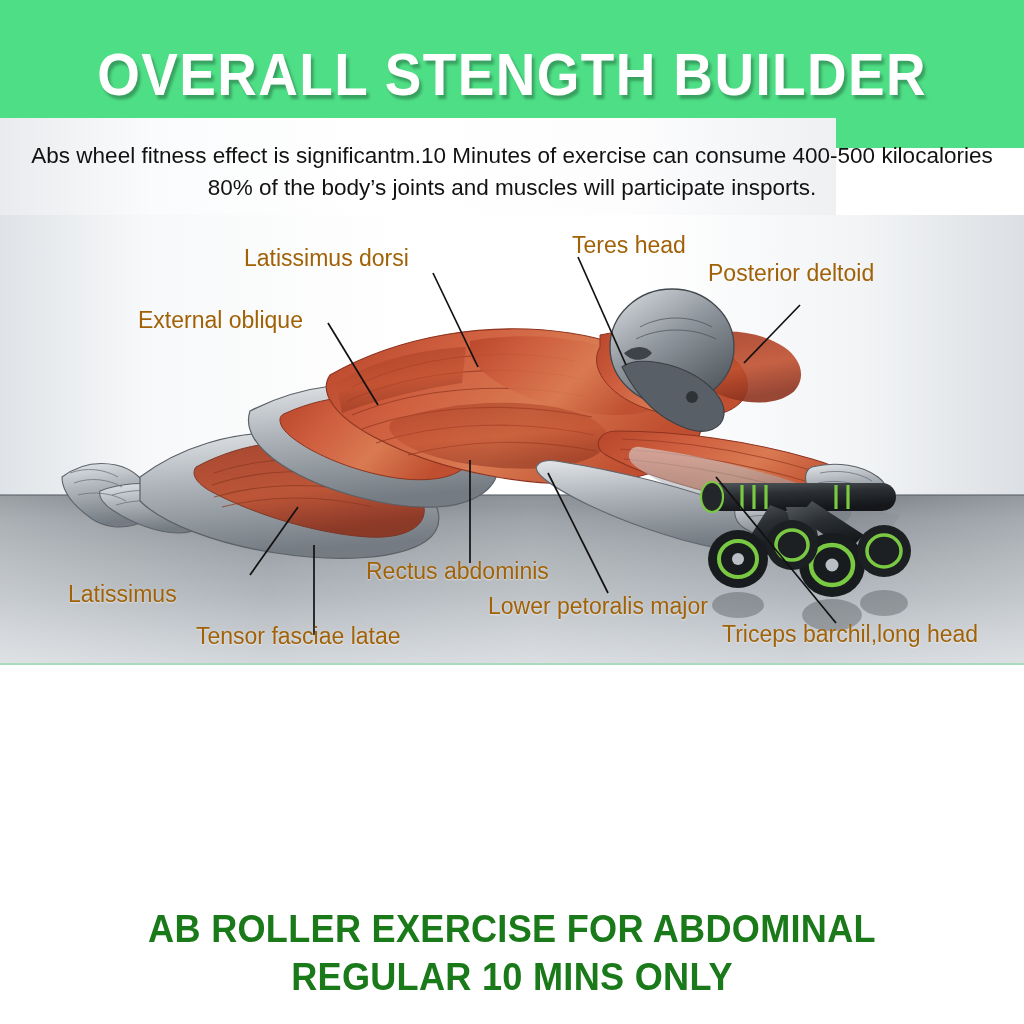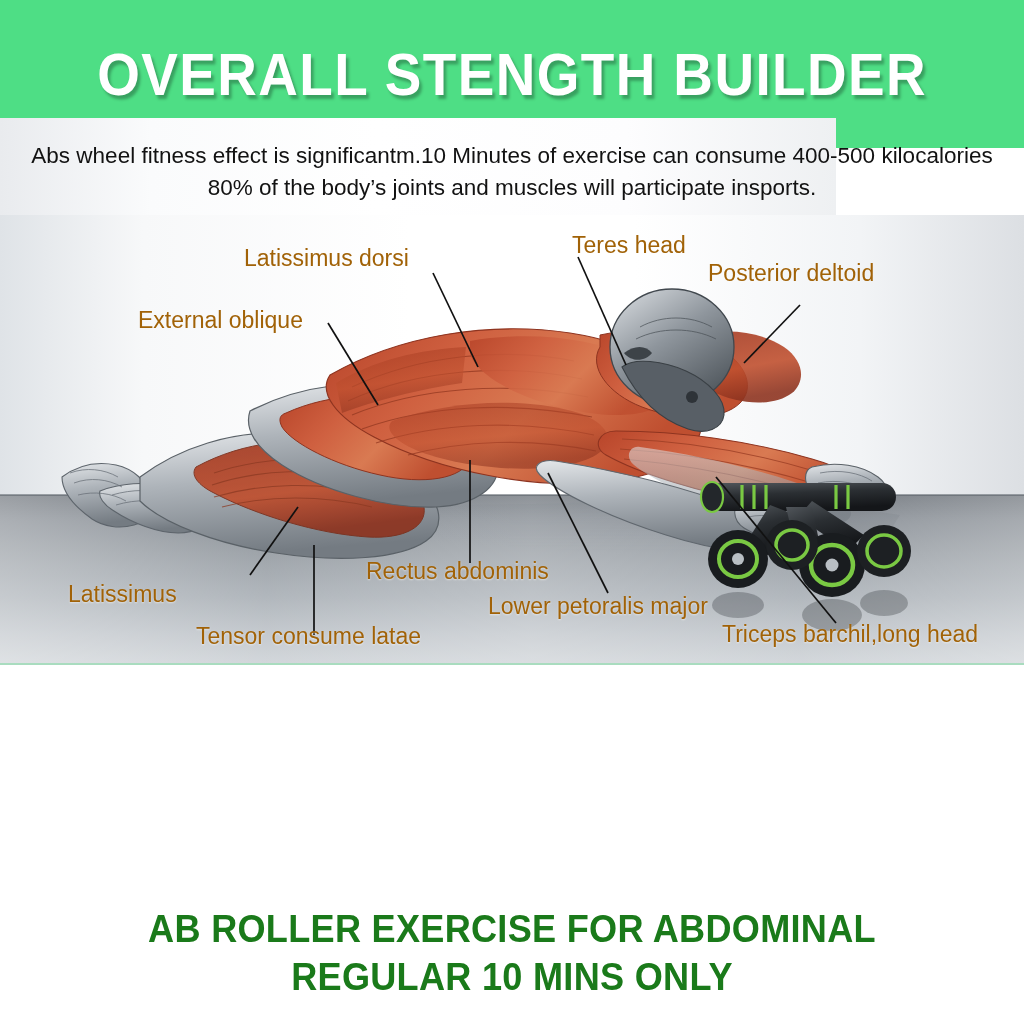"Tensor consume latae" div.lbl { text: consume -> fasciae }
